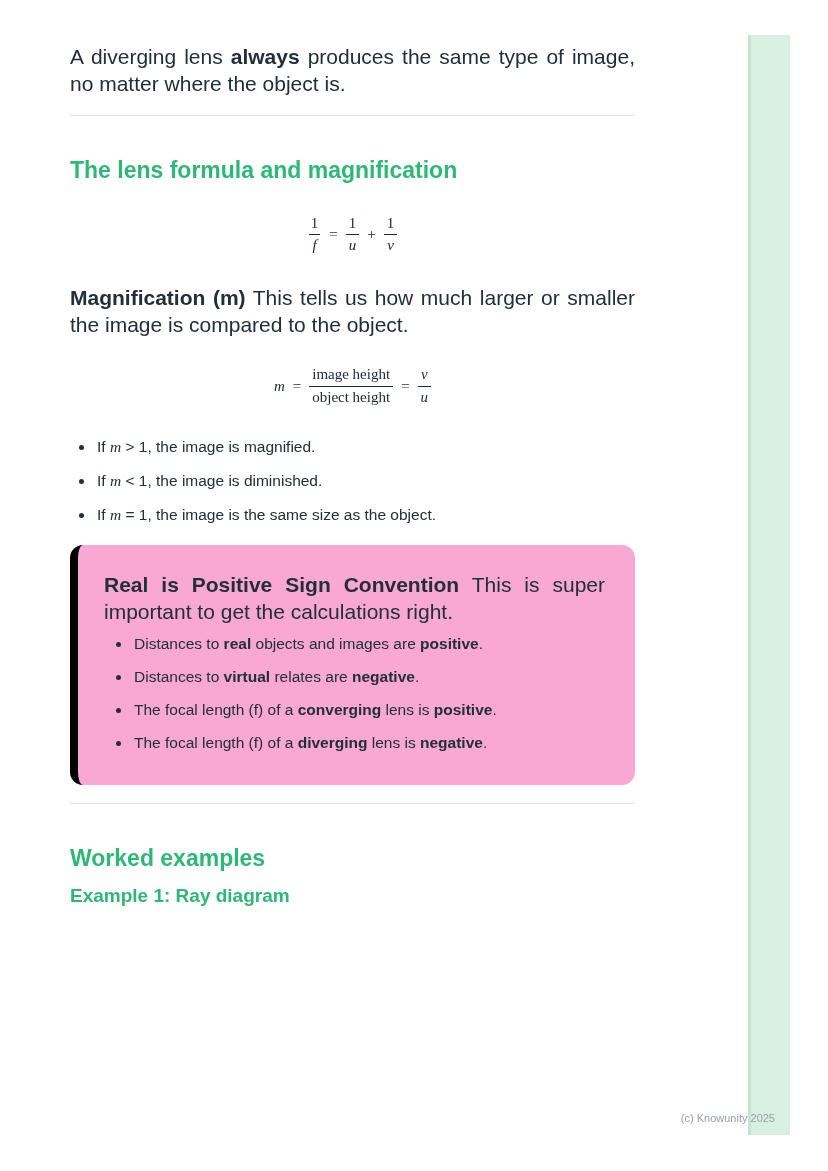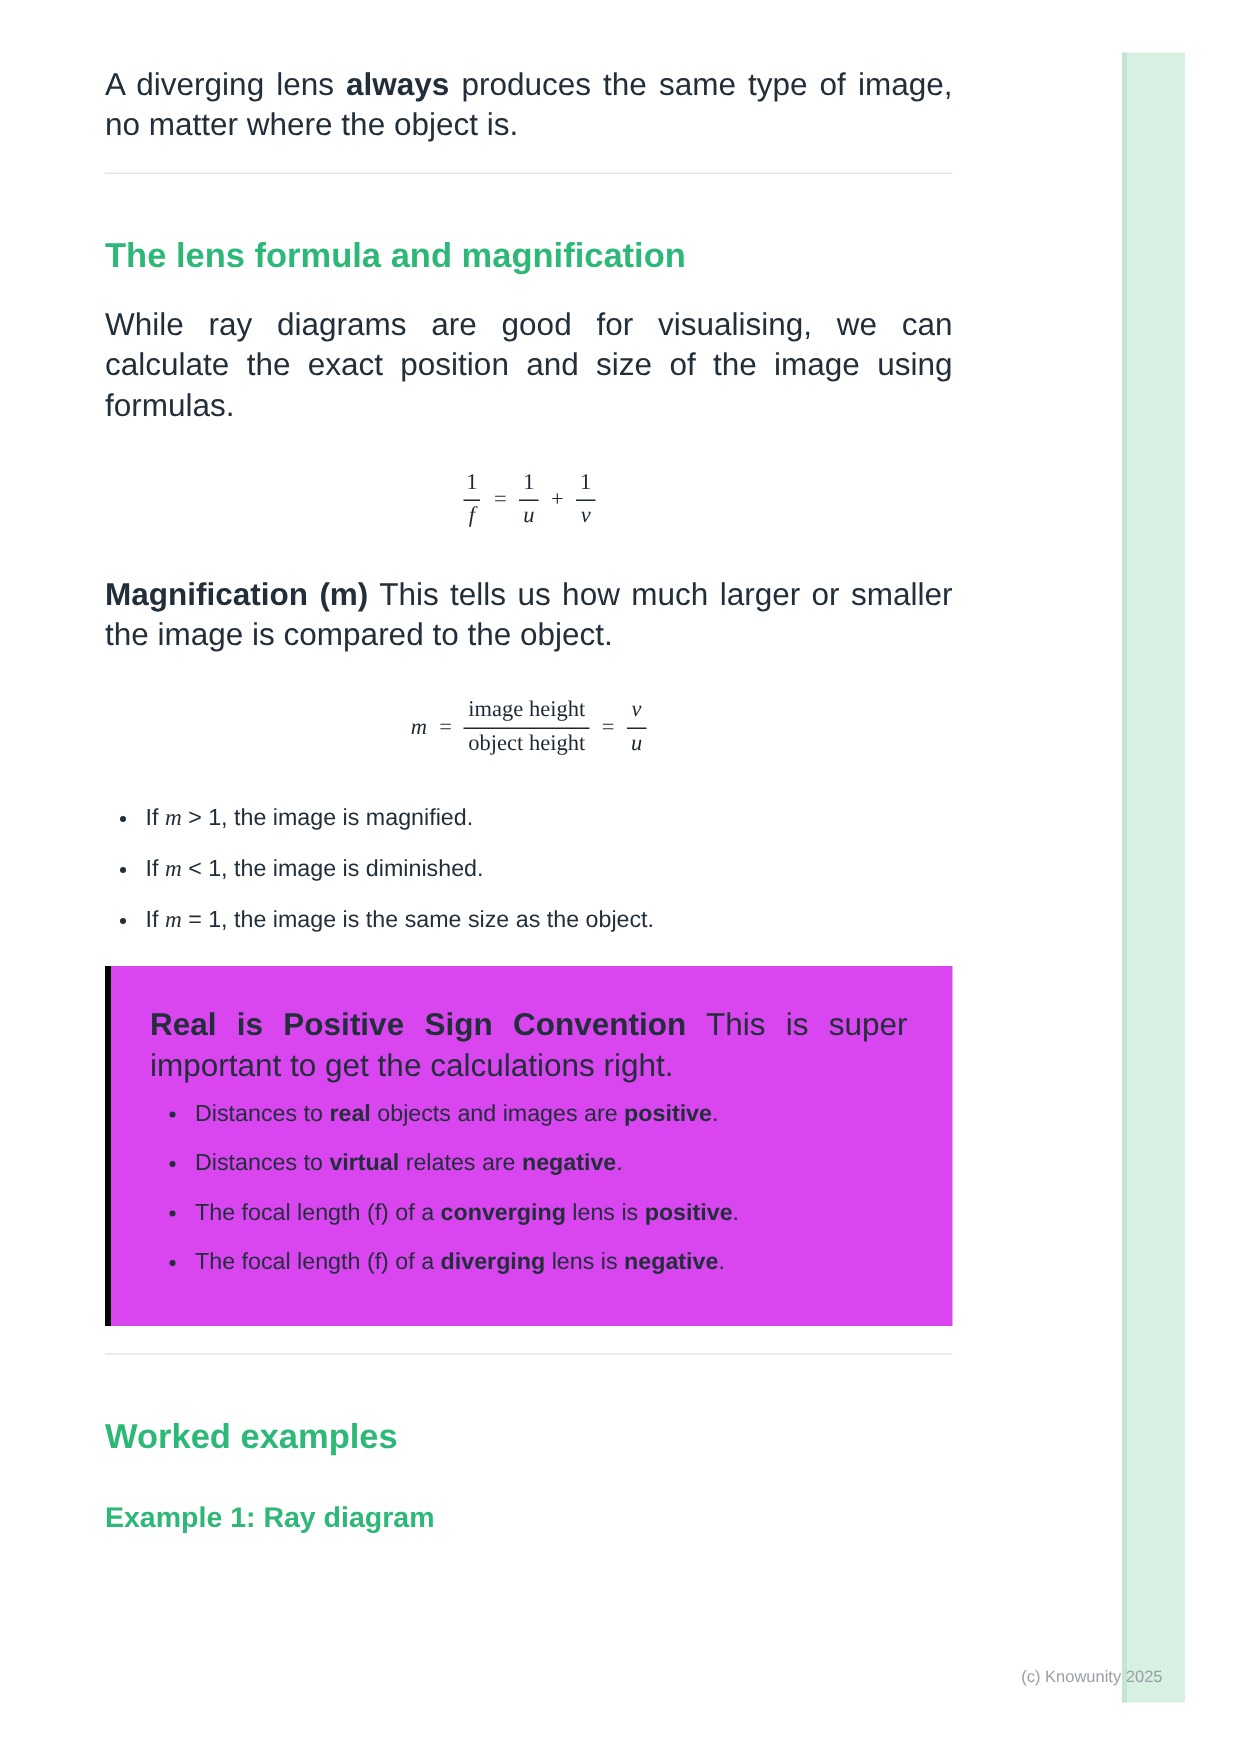"While ray diagrams are good" p.para { html: <p>While ray diagrams are good for visualising, we can calculate the exact position and size of the image using formulas.</p> -> none }
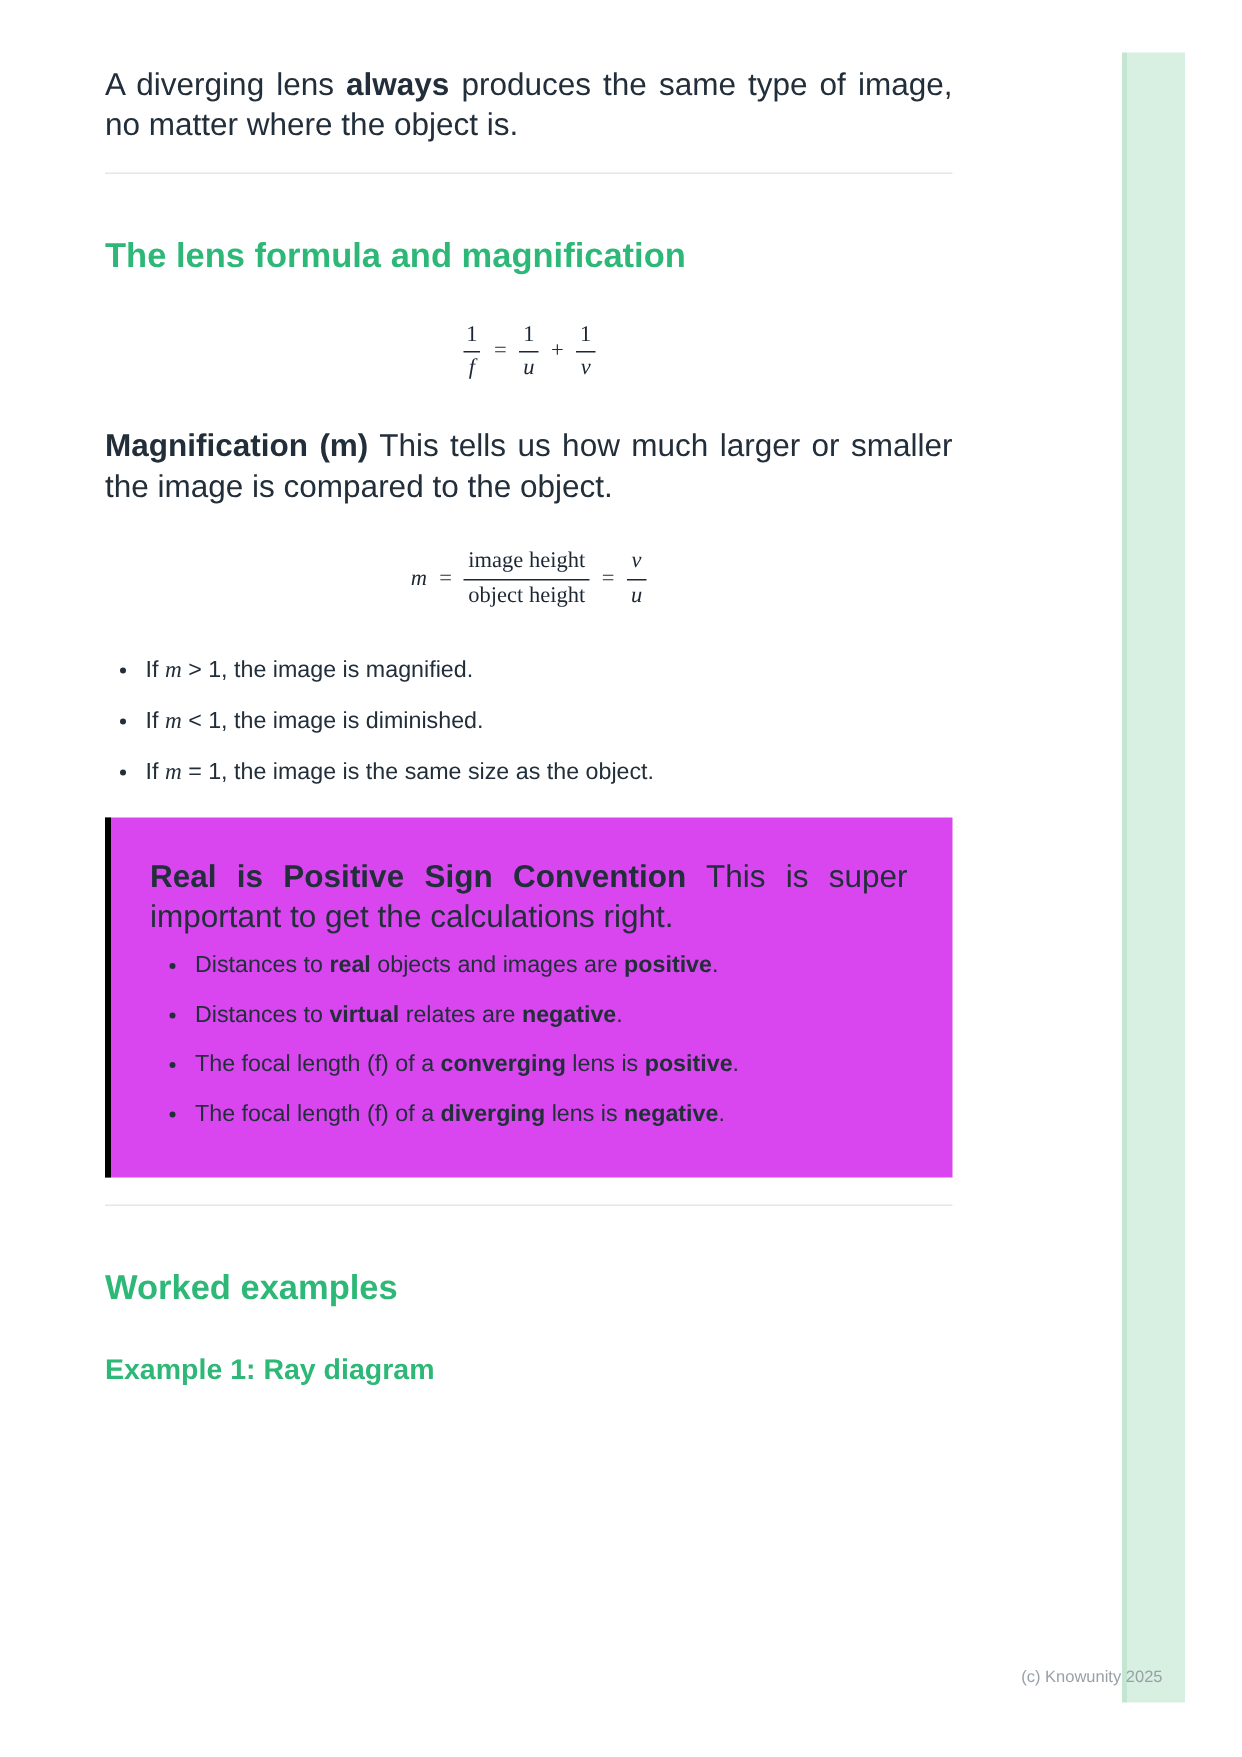"Real is Positive Sign Convention" .callout { background: #d946ef -> #f9a8d4; border-left: 4px solid #000000 -> 8px solid #000000; border-radius: none -> 13px }
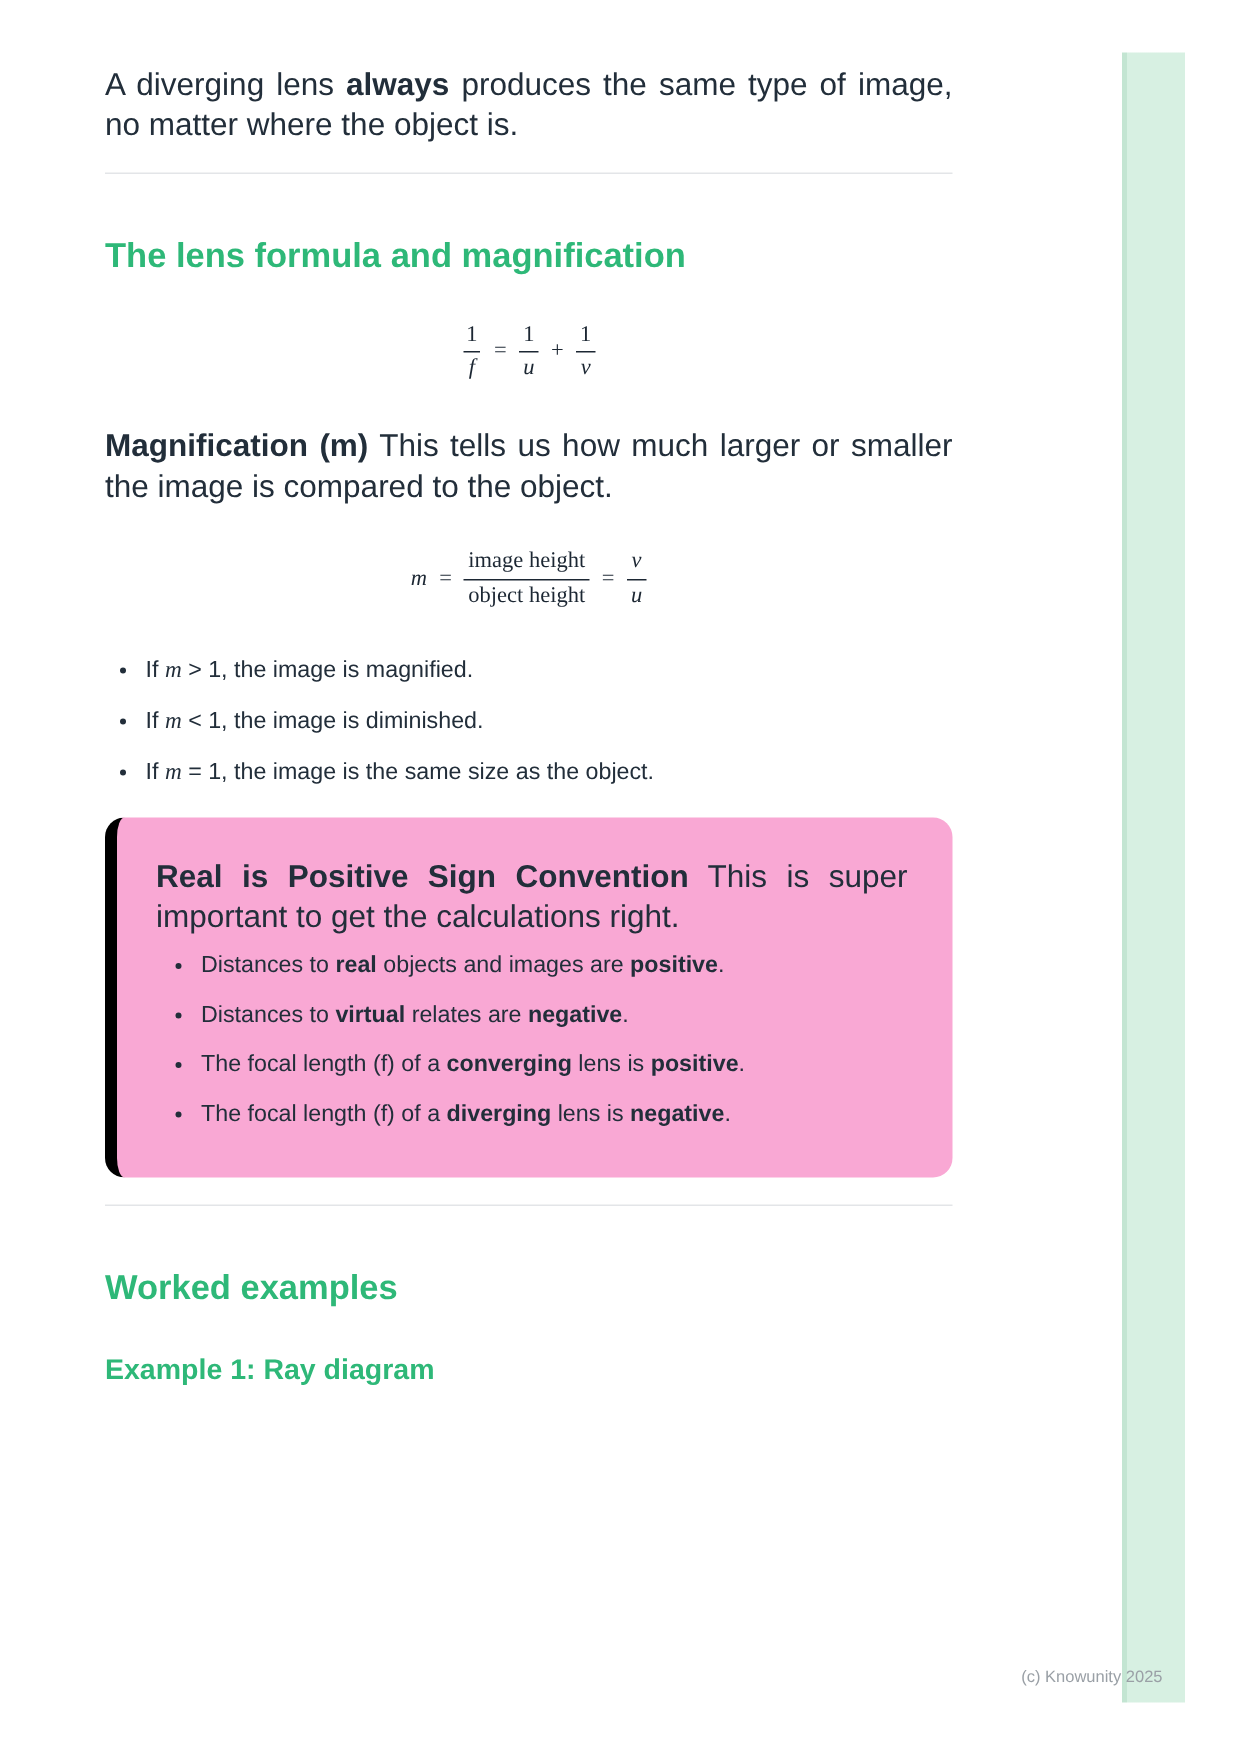"Example 1: Ray diagram" h3.sub-heading { margin-top: 30px -> 12px }
